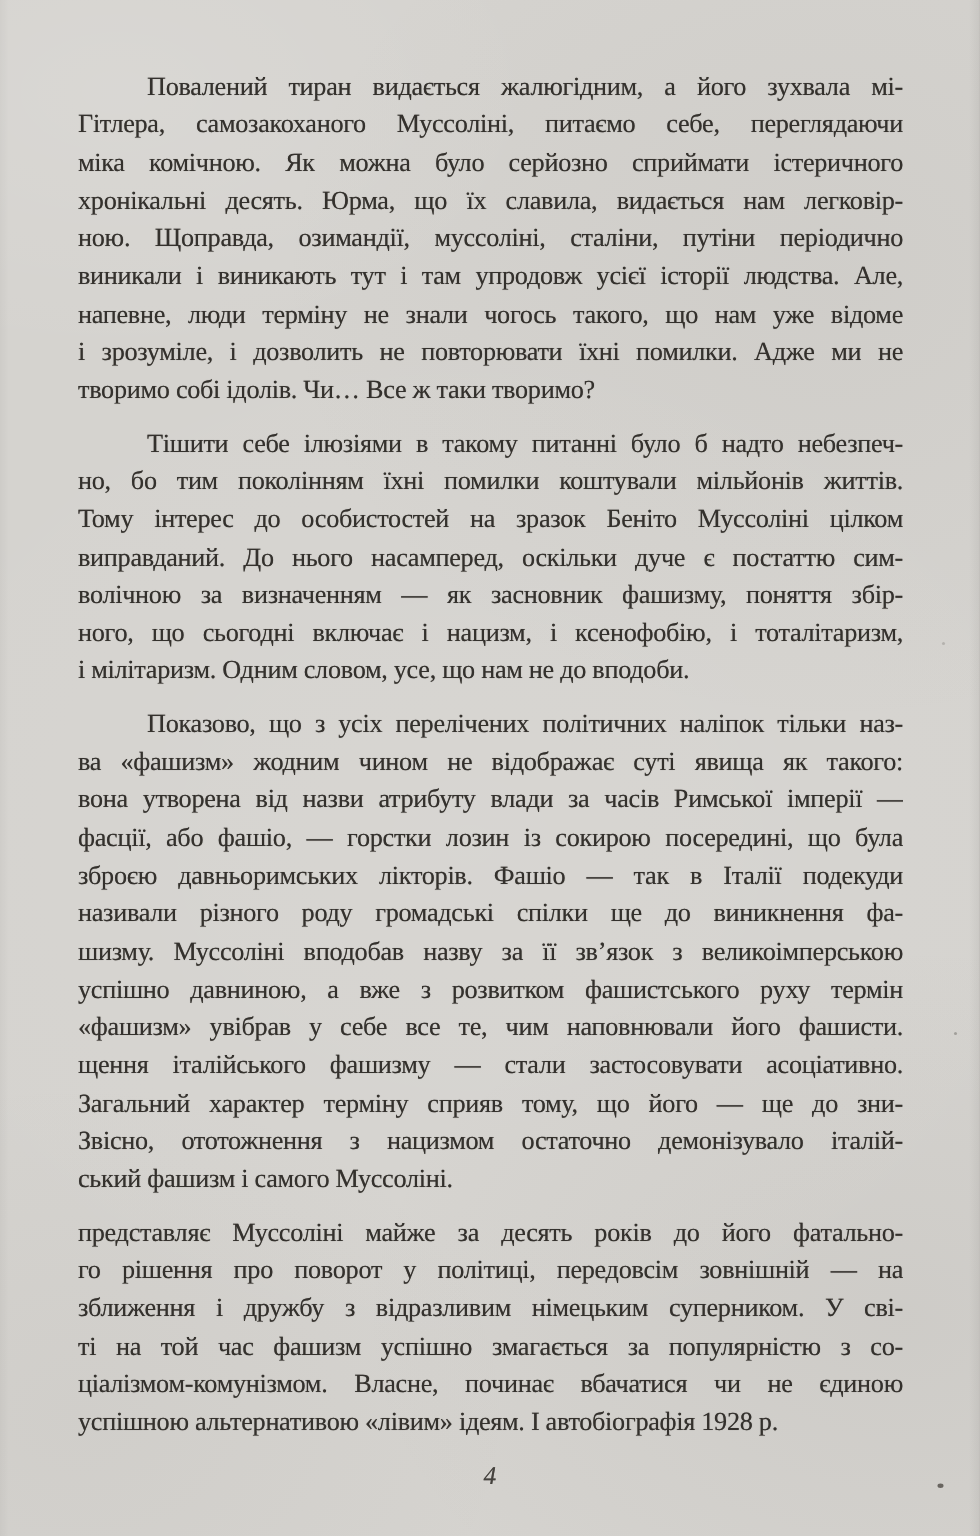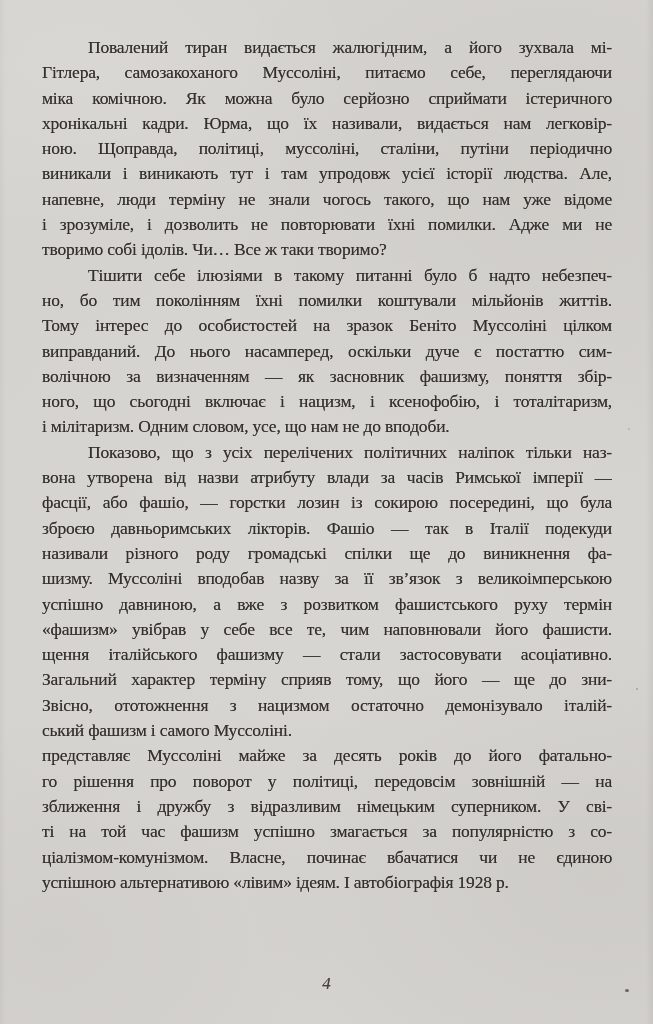"Повалений тиран видається жалюгідним, а" .para { margin: 0 -> 10px }
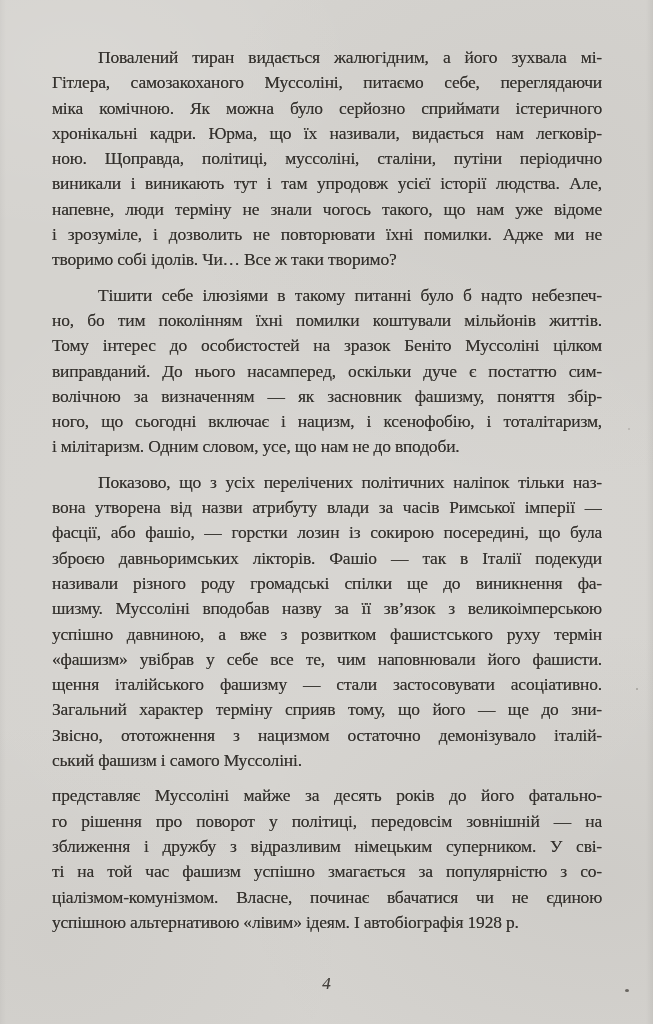"хронікальні кадри. Юрма, що їх" div.text-line { text: кадри. Юрма, що їх називали -> десять. Юрма, що їх славила }
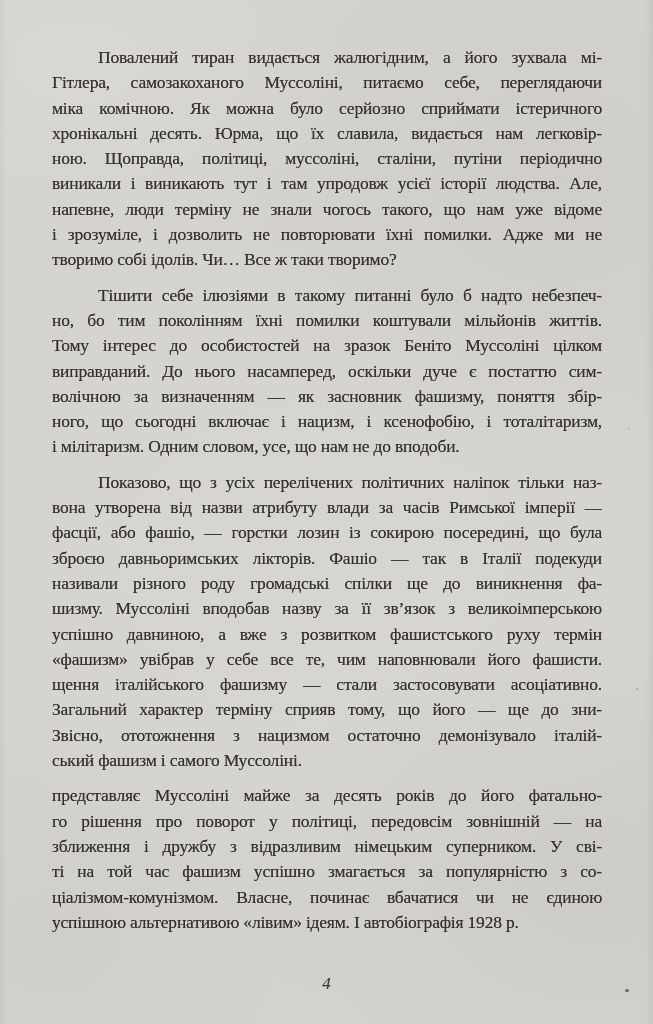"ною. Щоправда, політиці, муссоліні," div.text-line { text: політиці -> озимандії }
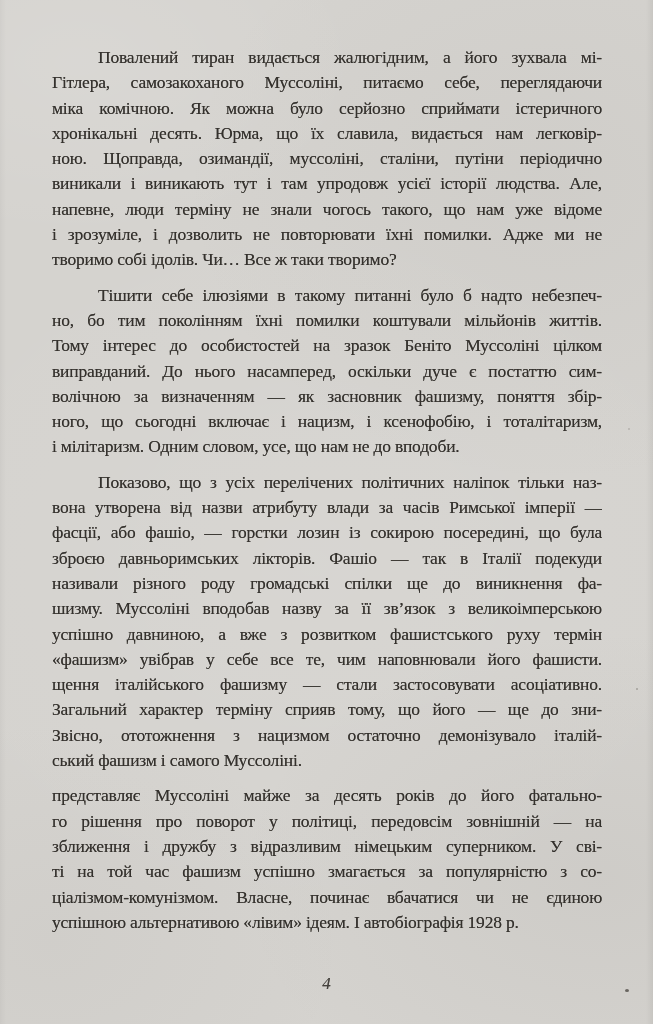"ва «фашизм» жодним чином не" div.text-line { html: none -> <div>ва «фашизм» жодним чином не відображає суті явища як такого:</div> }
